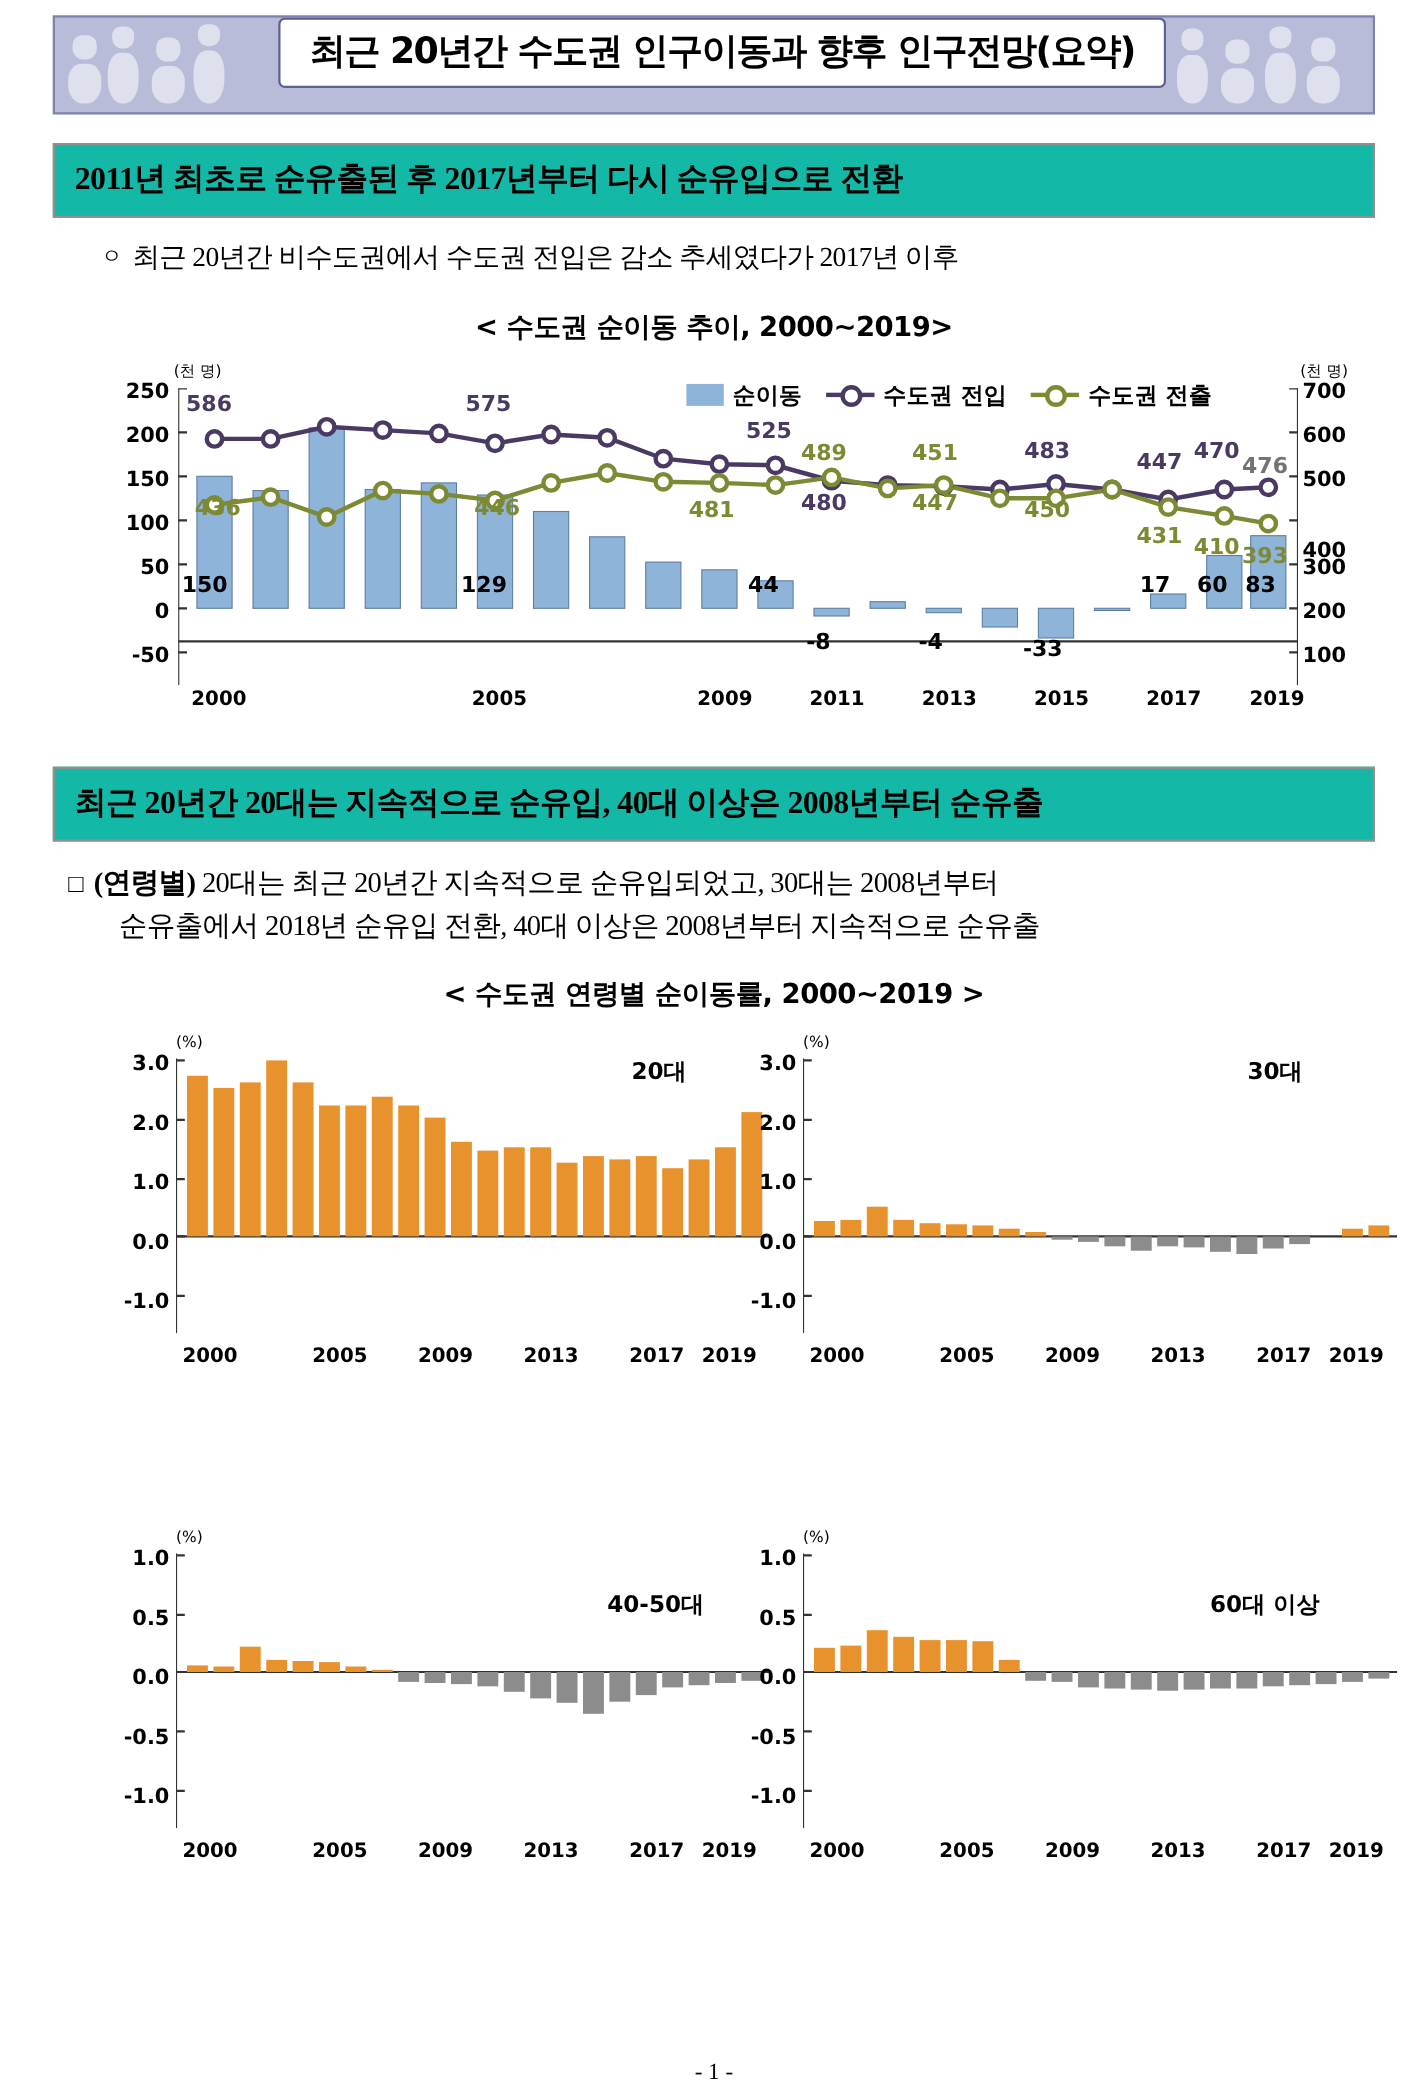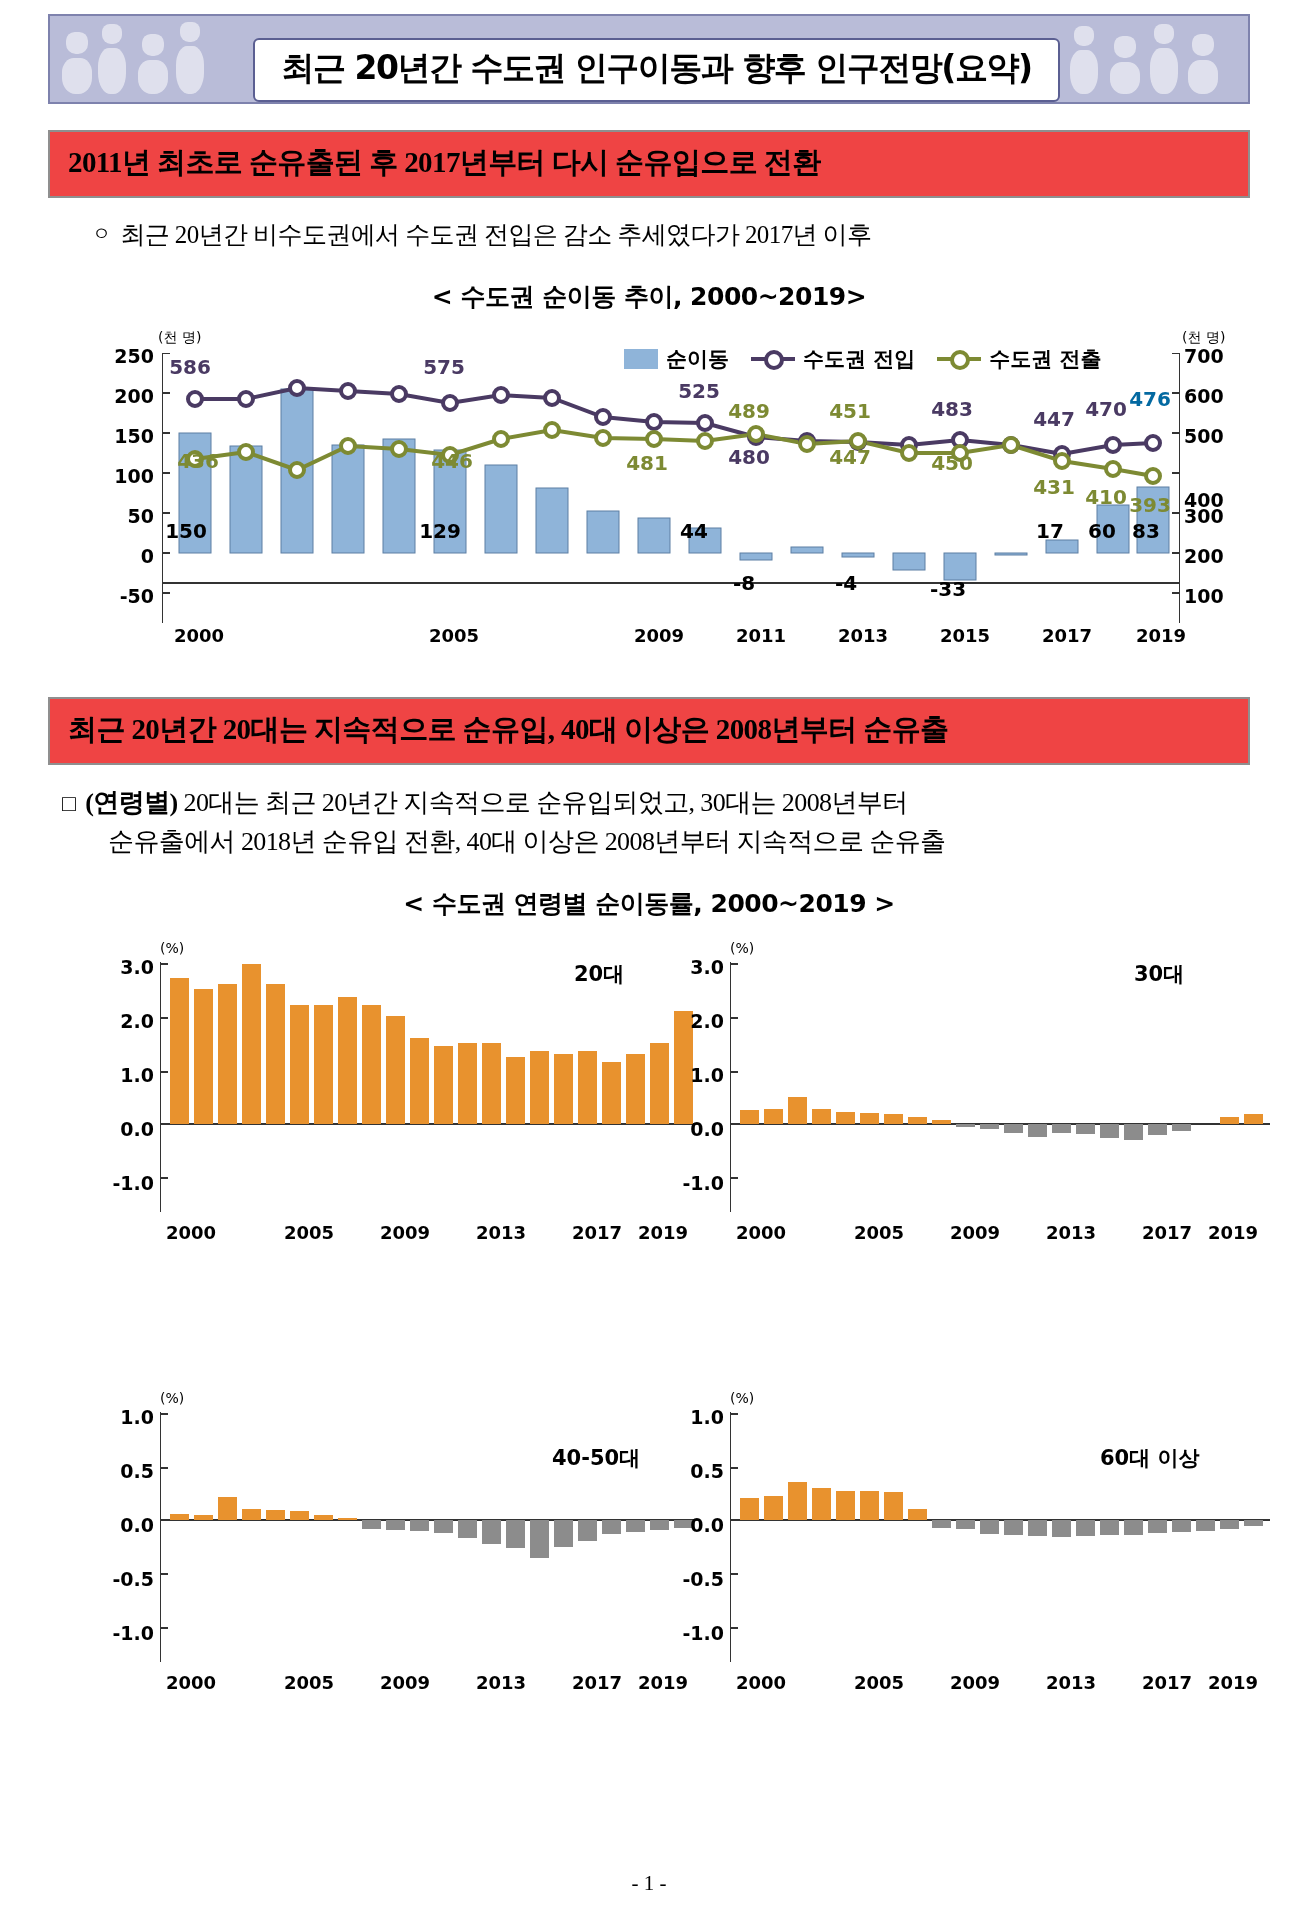"최근 20년간 수도권 인구이동과 향후" .banner { align-items: flex-end -> flex-start }
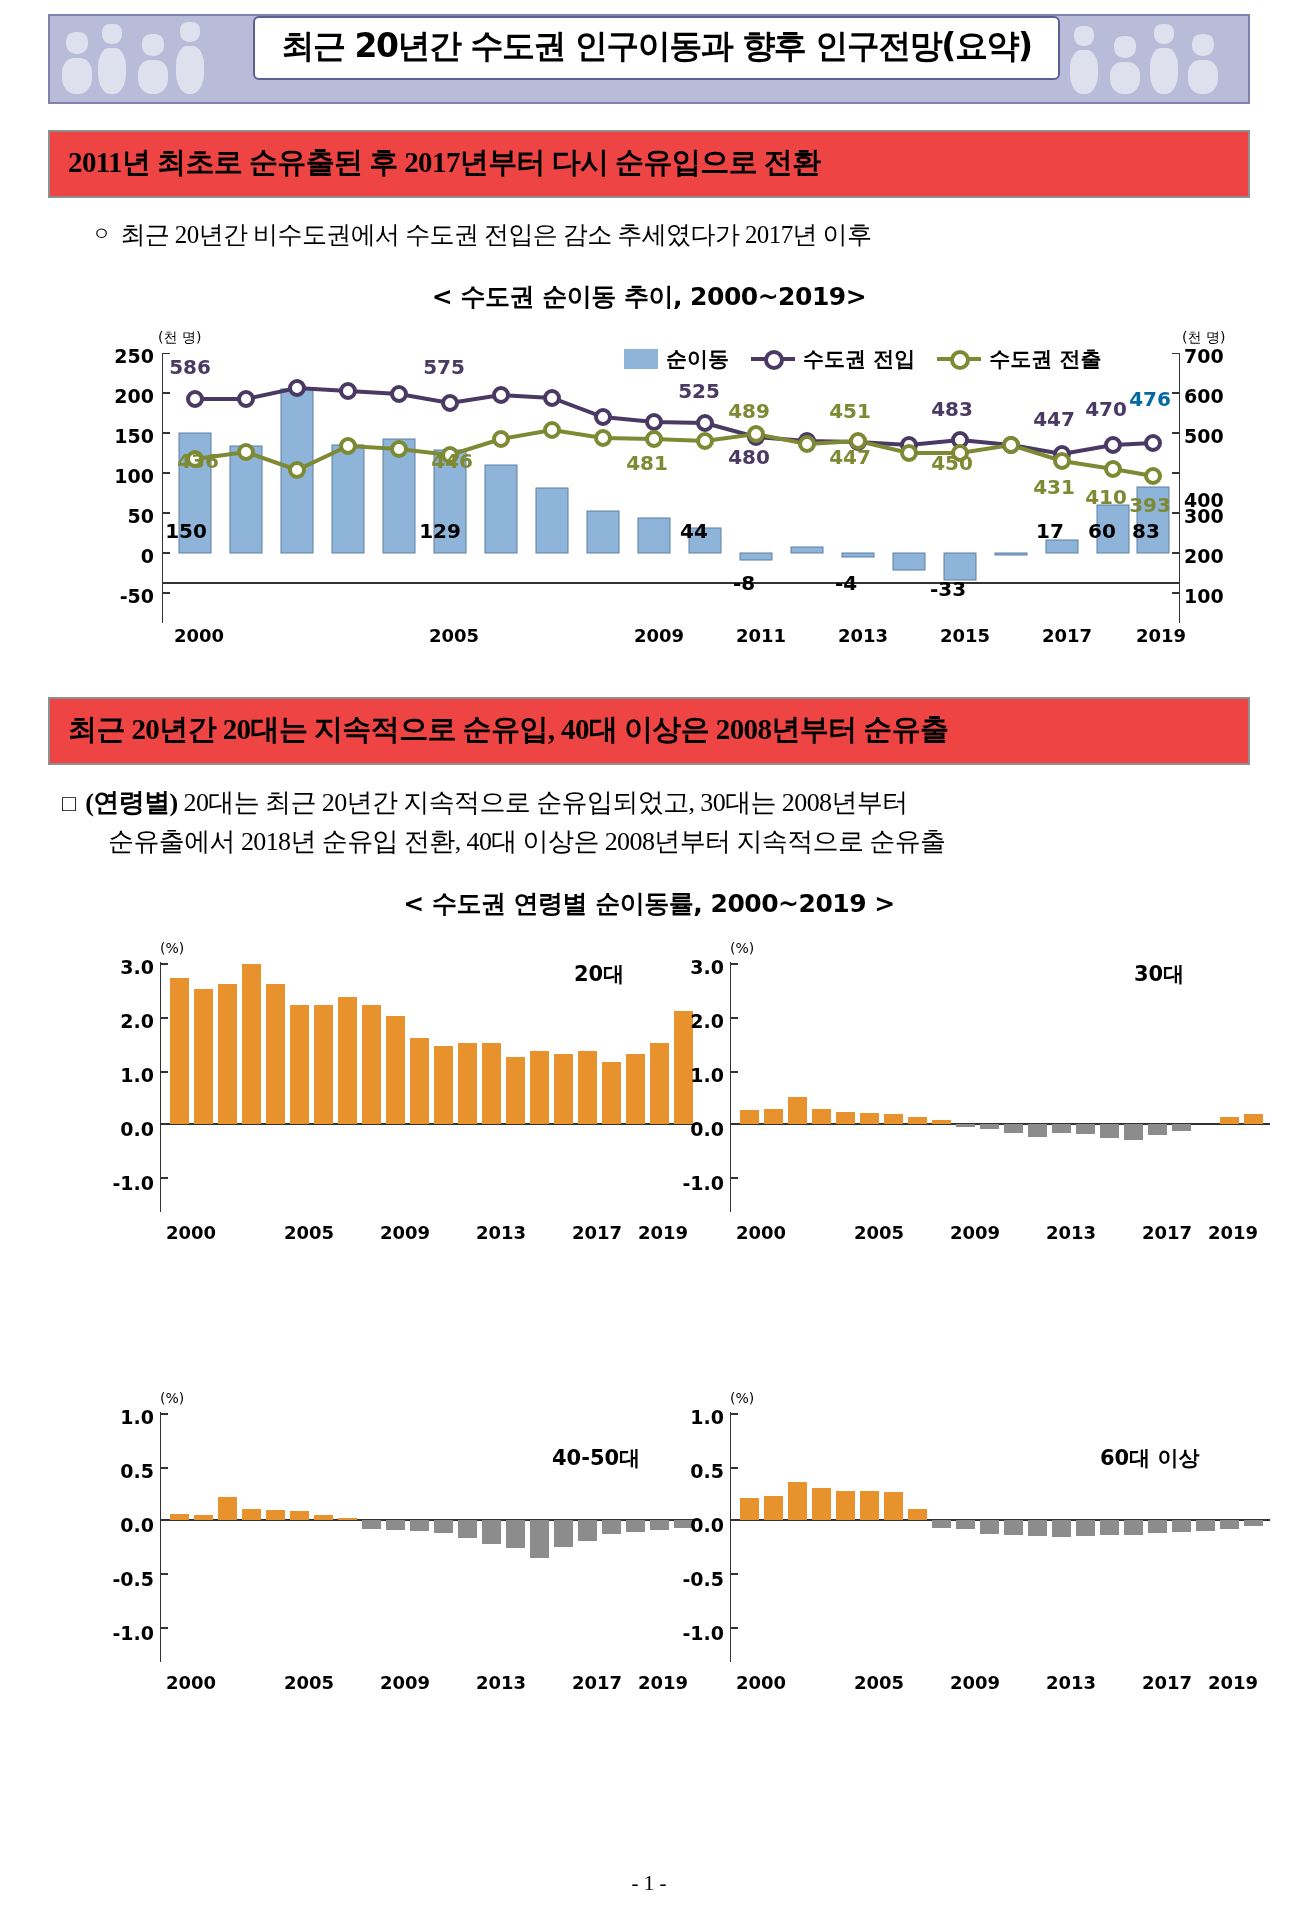"2011년 최초로 순유출된 후 2017년부터" .section-bar { background: #ef4444 -> #14b8a6 }
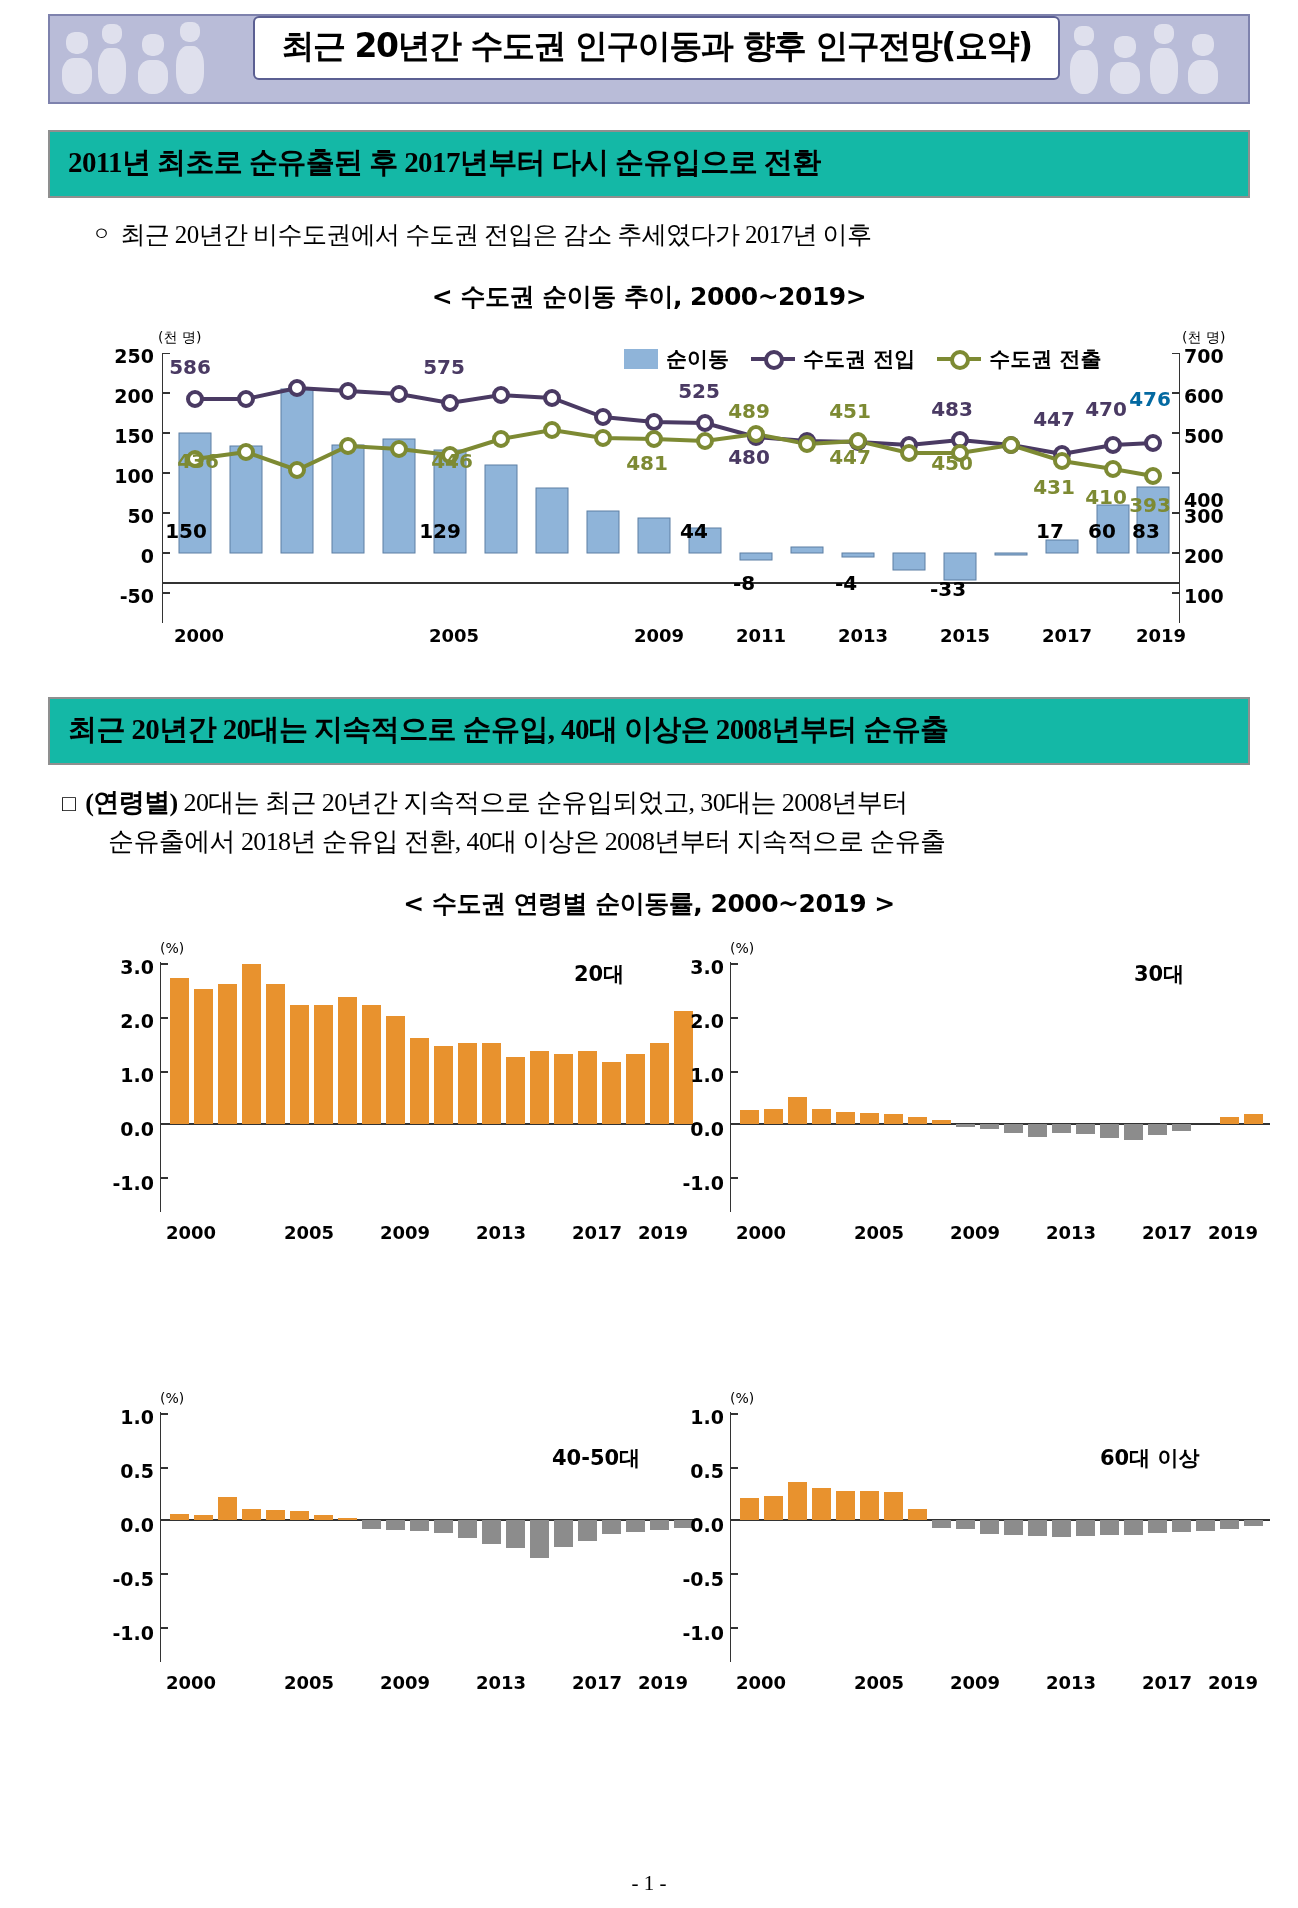"476" span.dlabel { color: #0369a1 -> #737373; top: 64px -> 88px }
